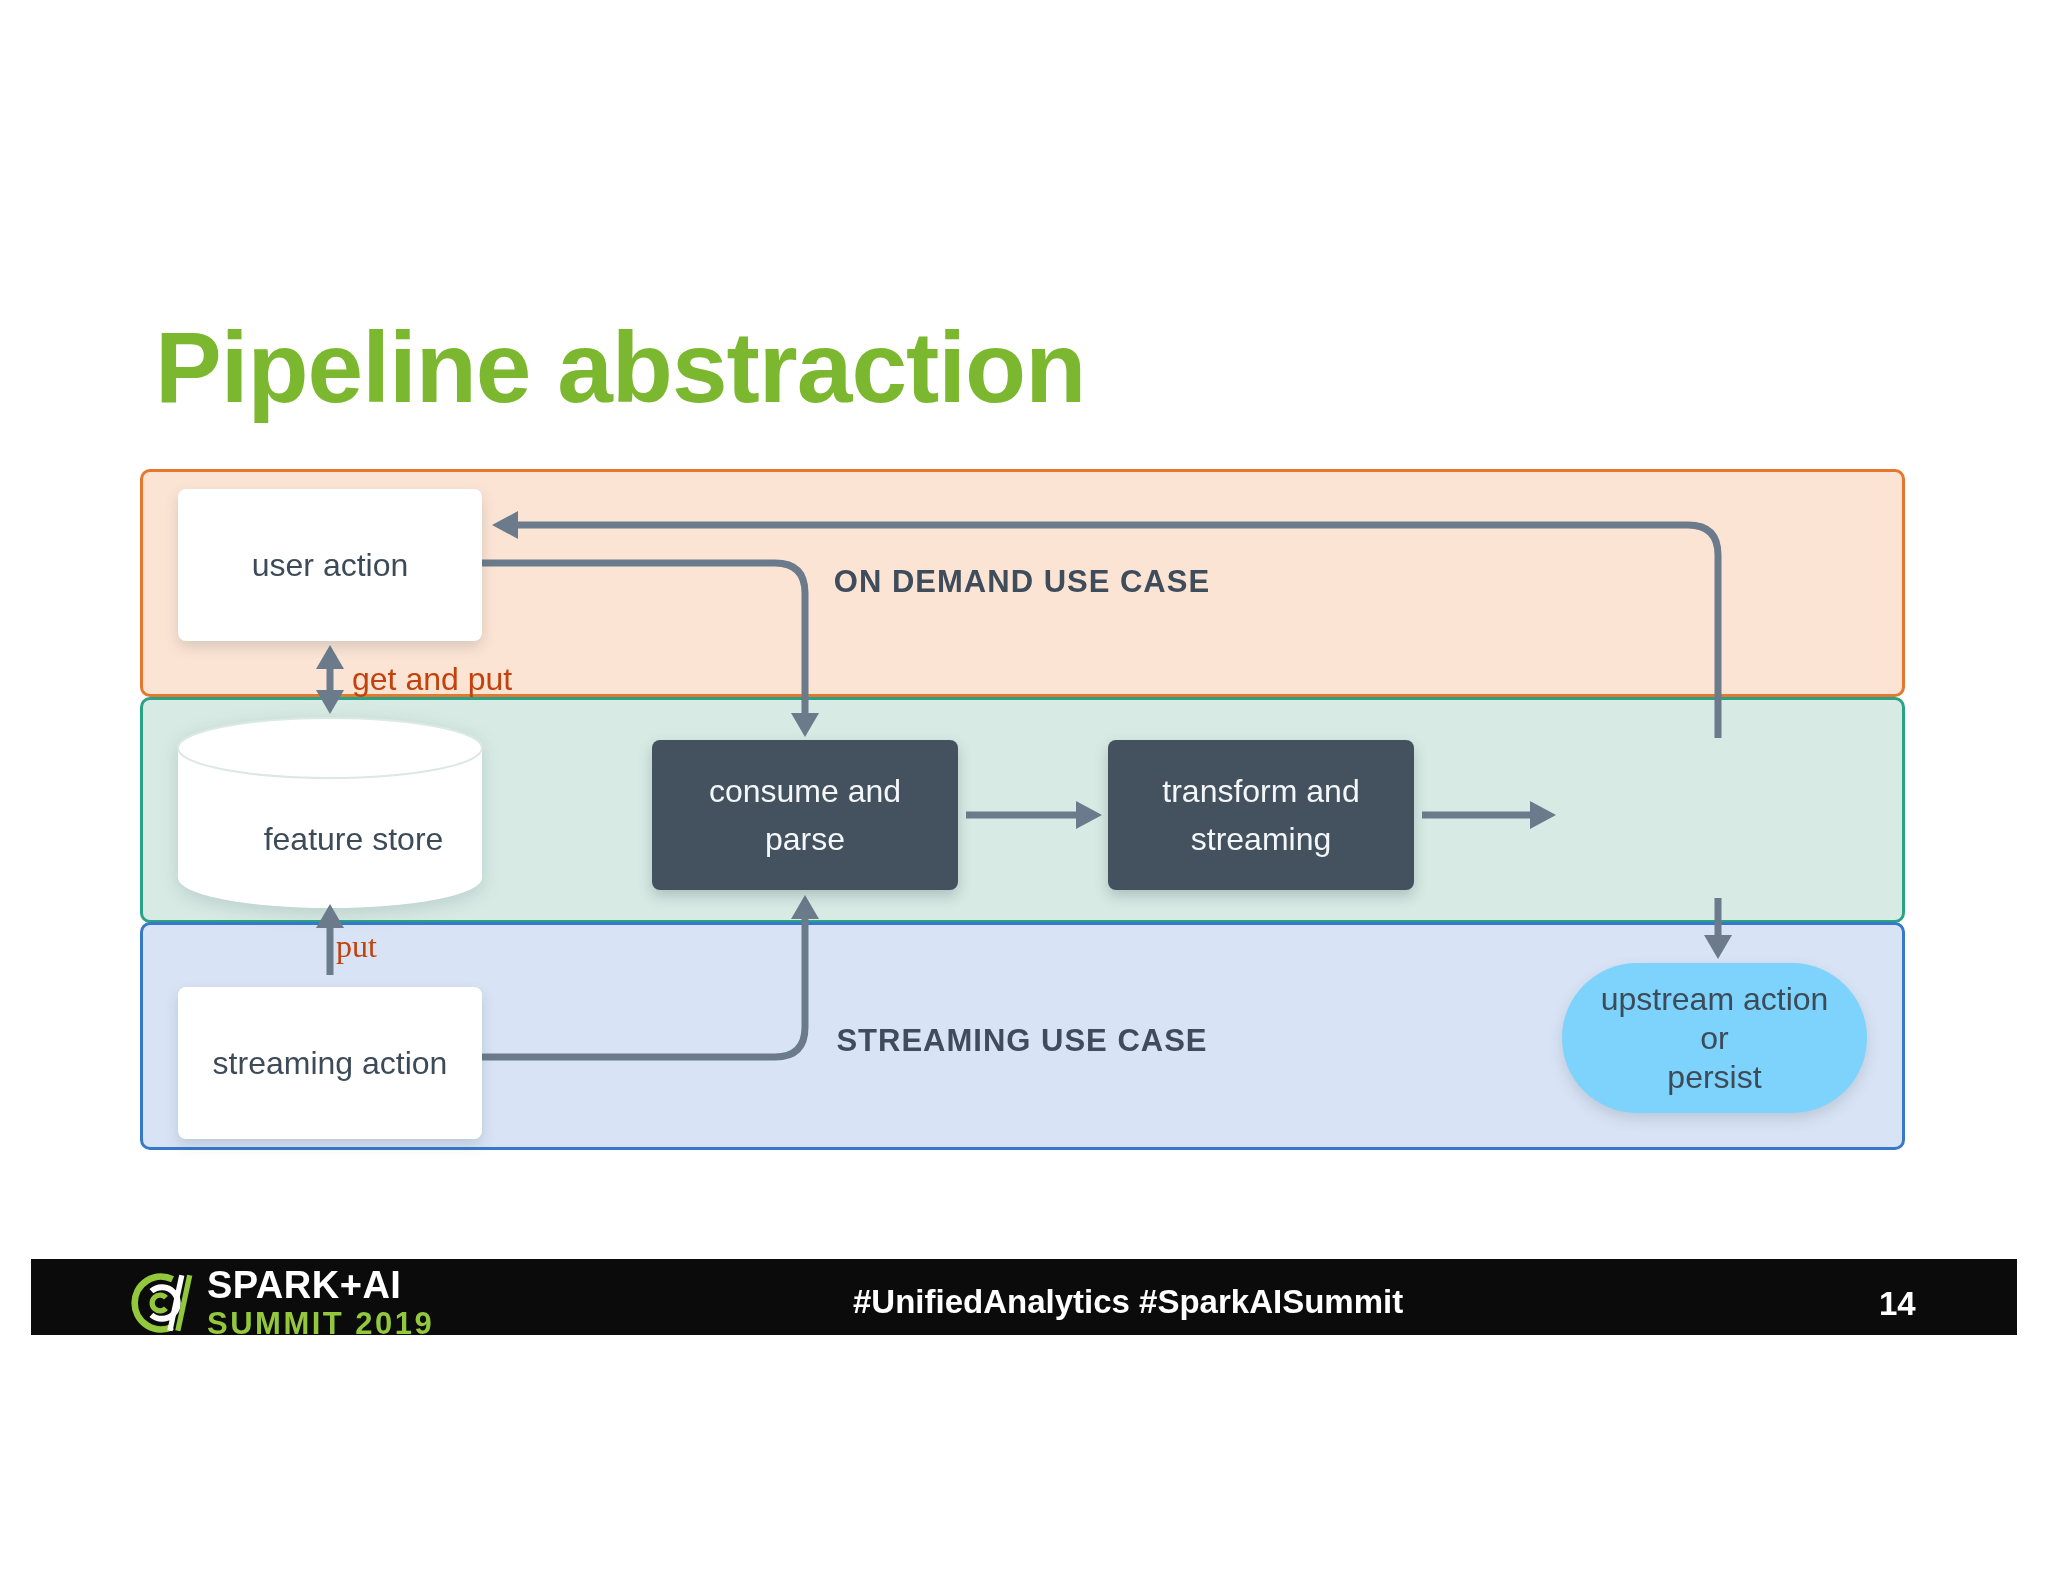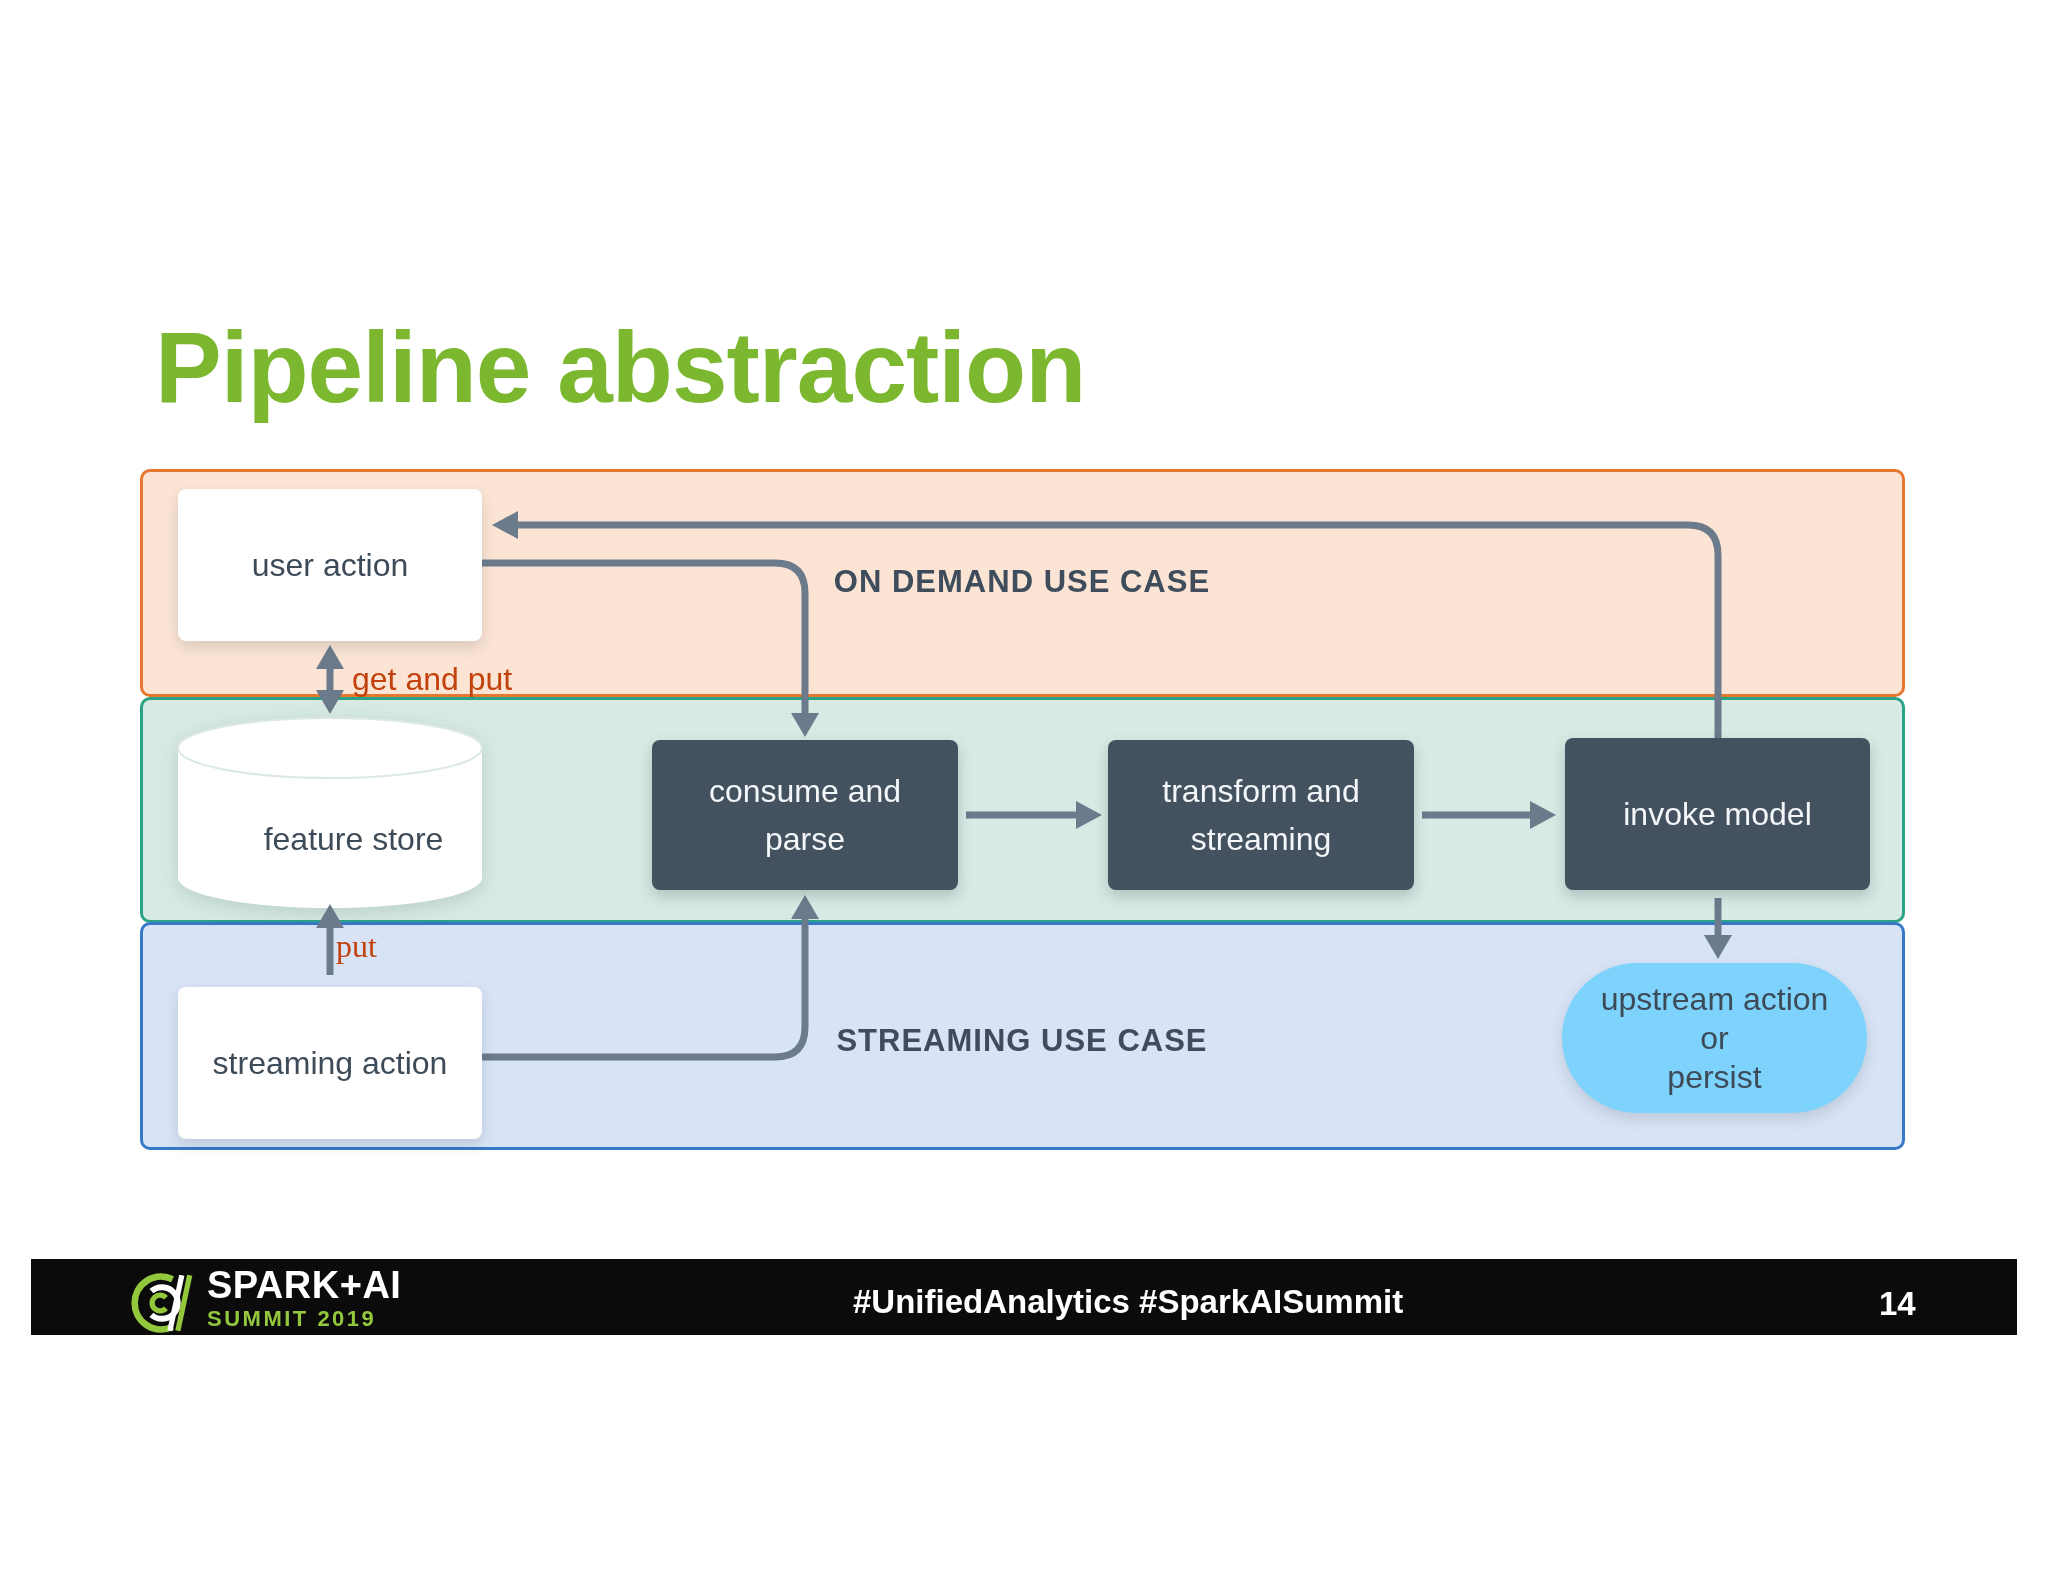"invoke model" div.node { html: <div> <span>invoke model</span> </div> -> none }
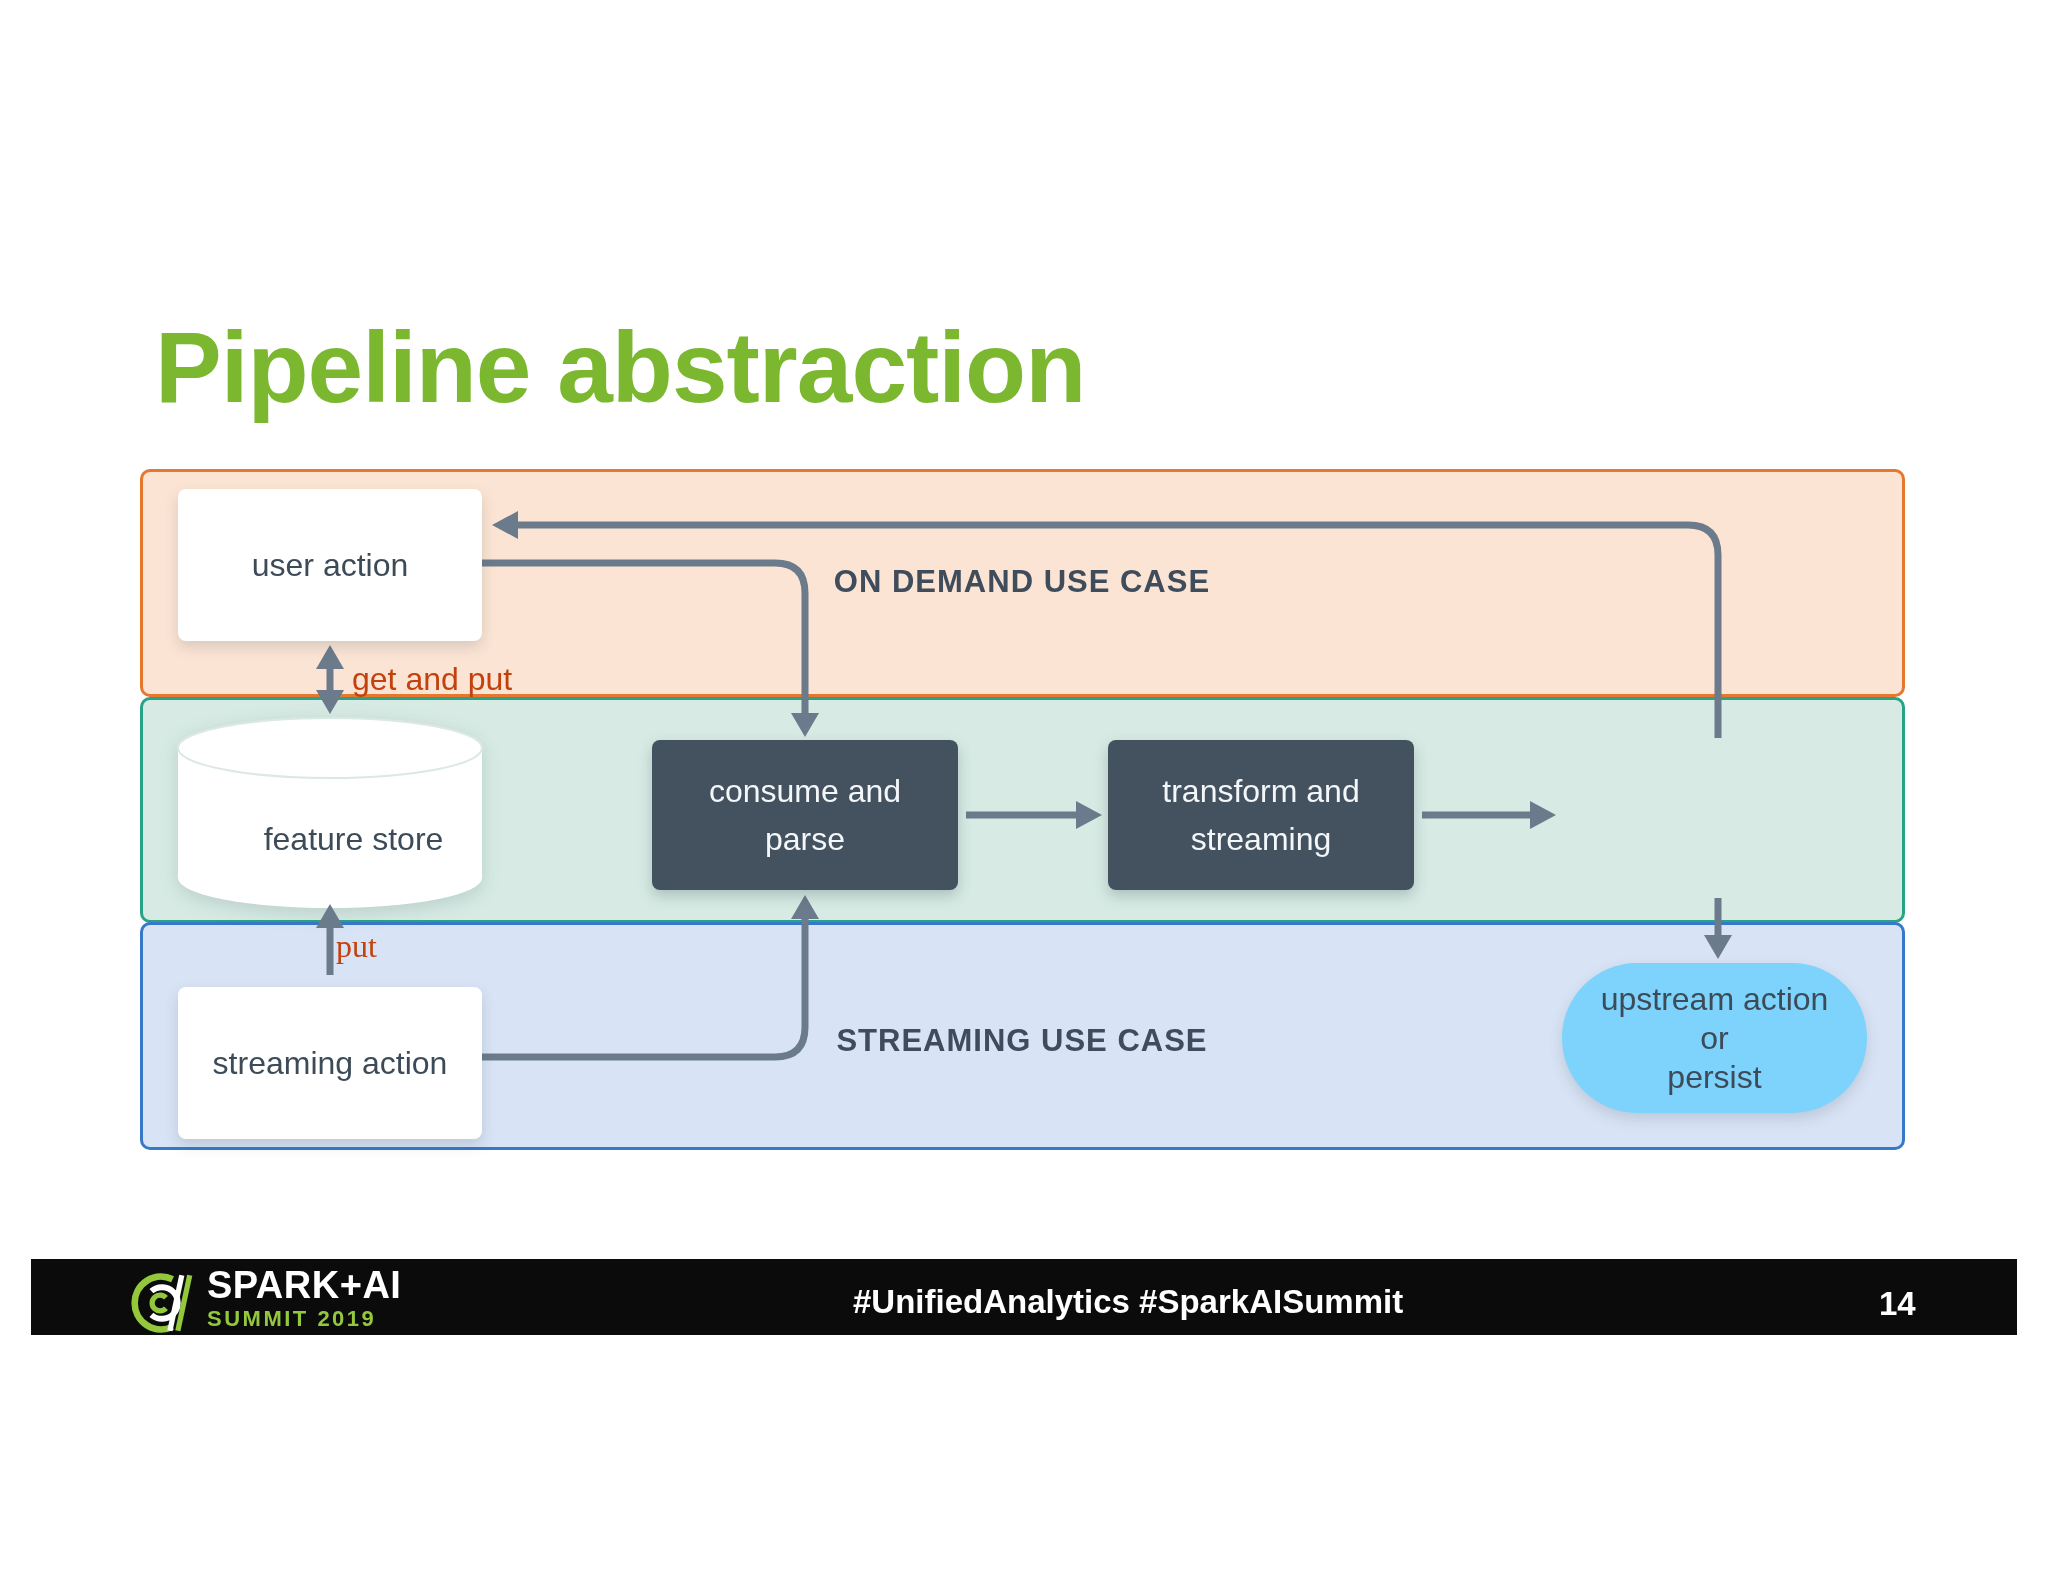"SUMMIT 2019" .logo-line2 { font-size: 22px -> 31px }
